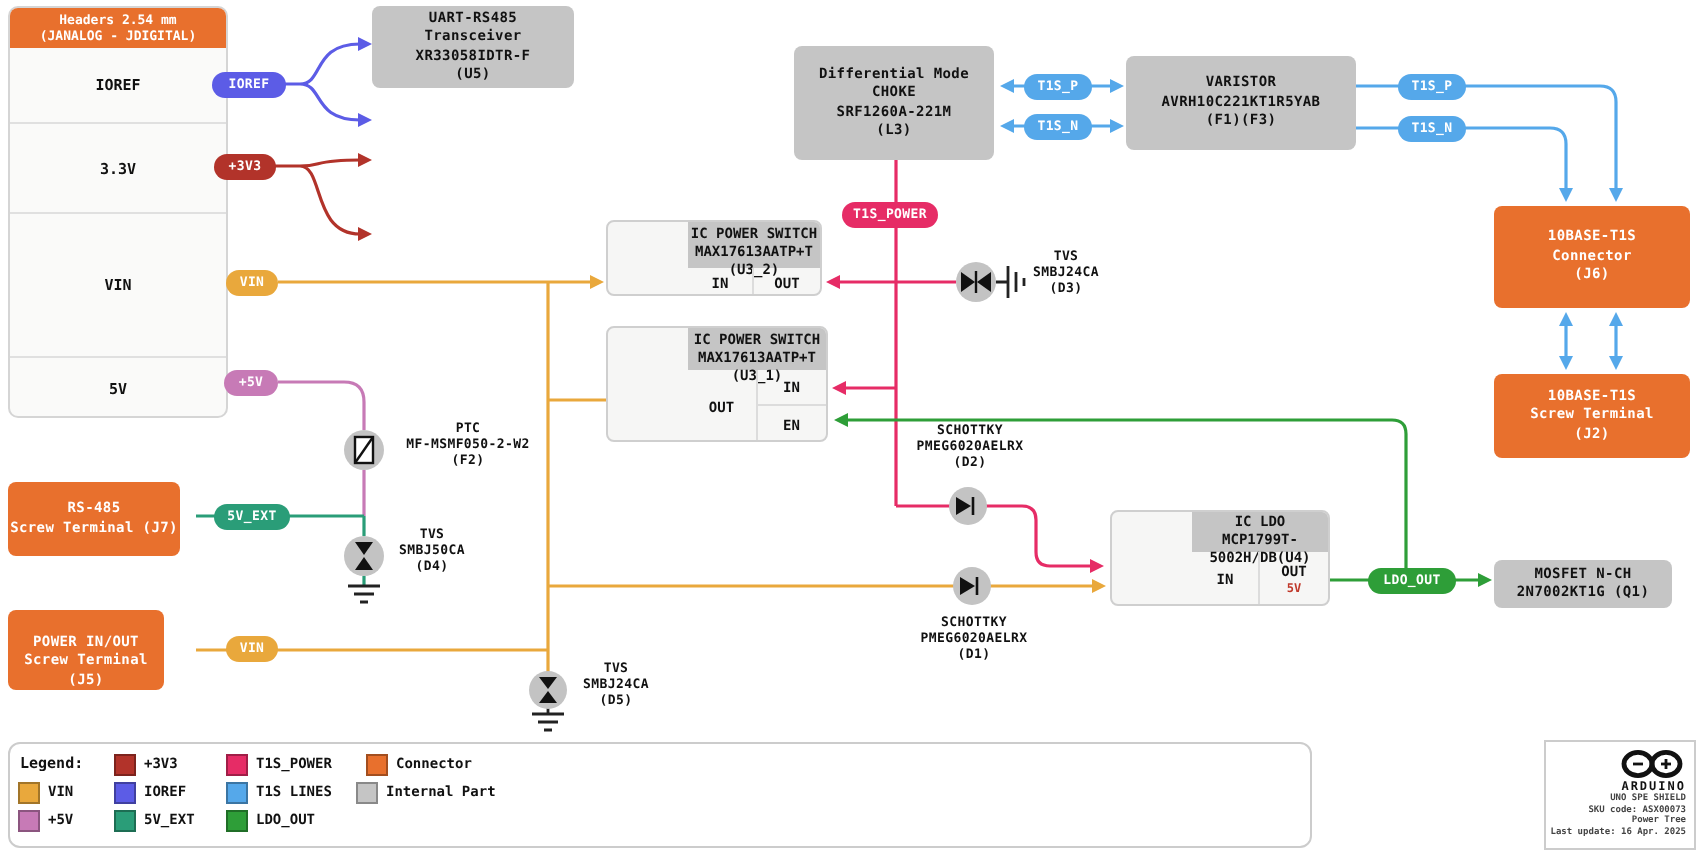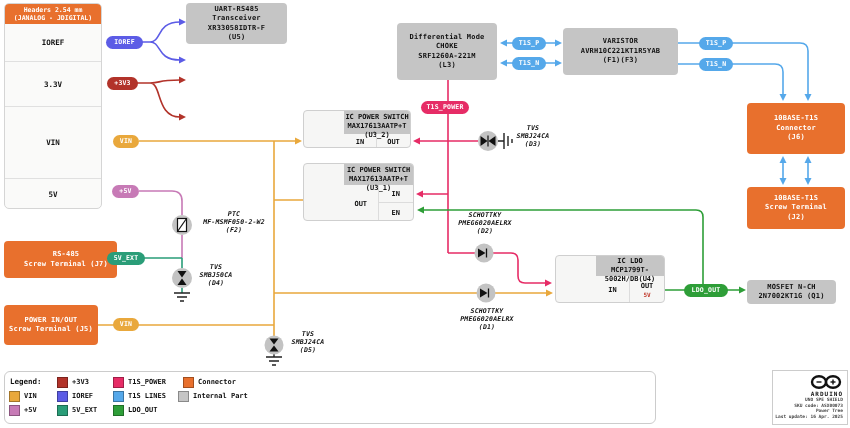"Headers 2.54 mm" .hdrs { width: 98px -> 110px }
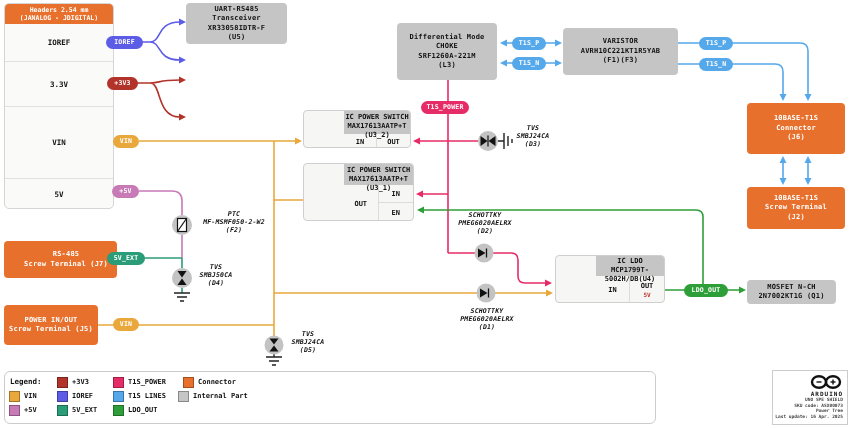"TVS" .clab { font-style: italic -> none }
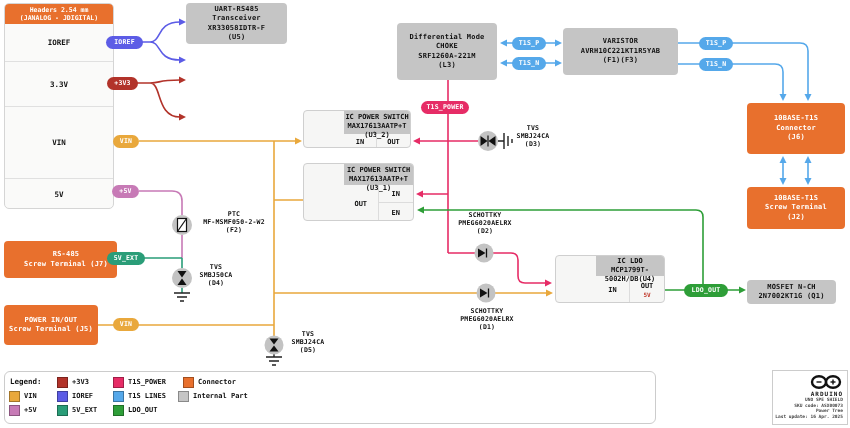"RS-485" div.blk { padding-left: 11px -> none; width: 102px -> 86px }
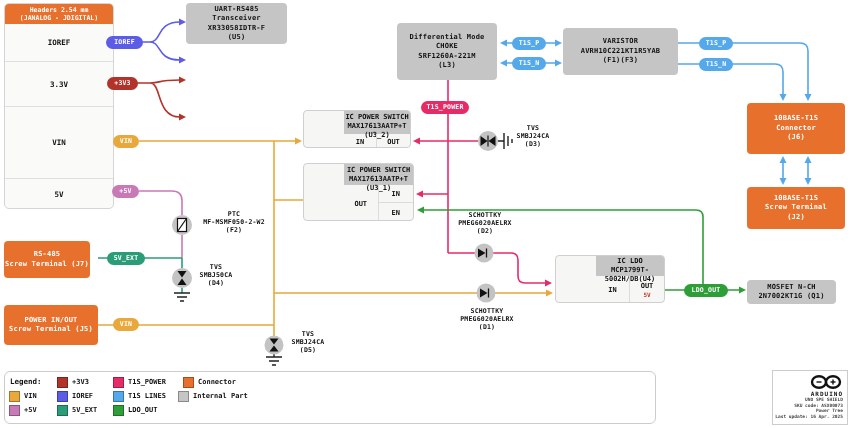"POWER IN/OUT" div.blk { justify-content: none -> flex-end; width: 94px -> 78px }
